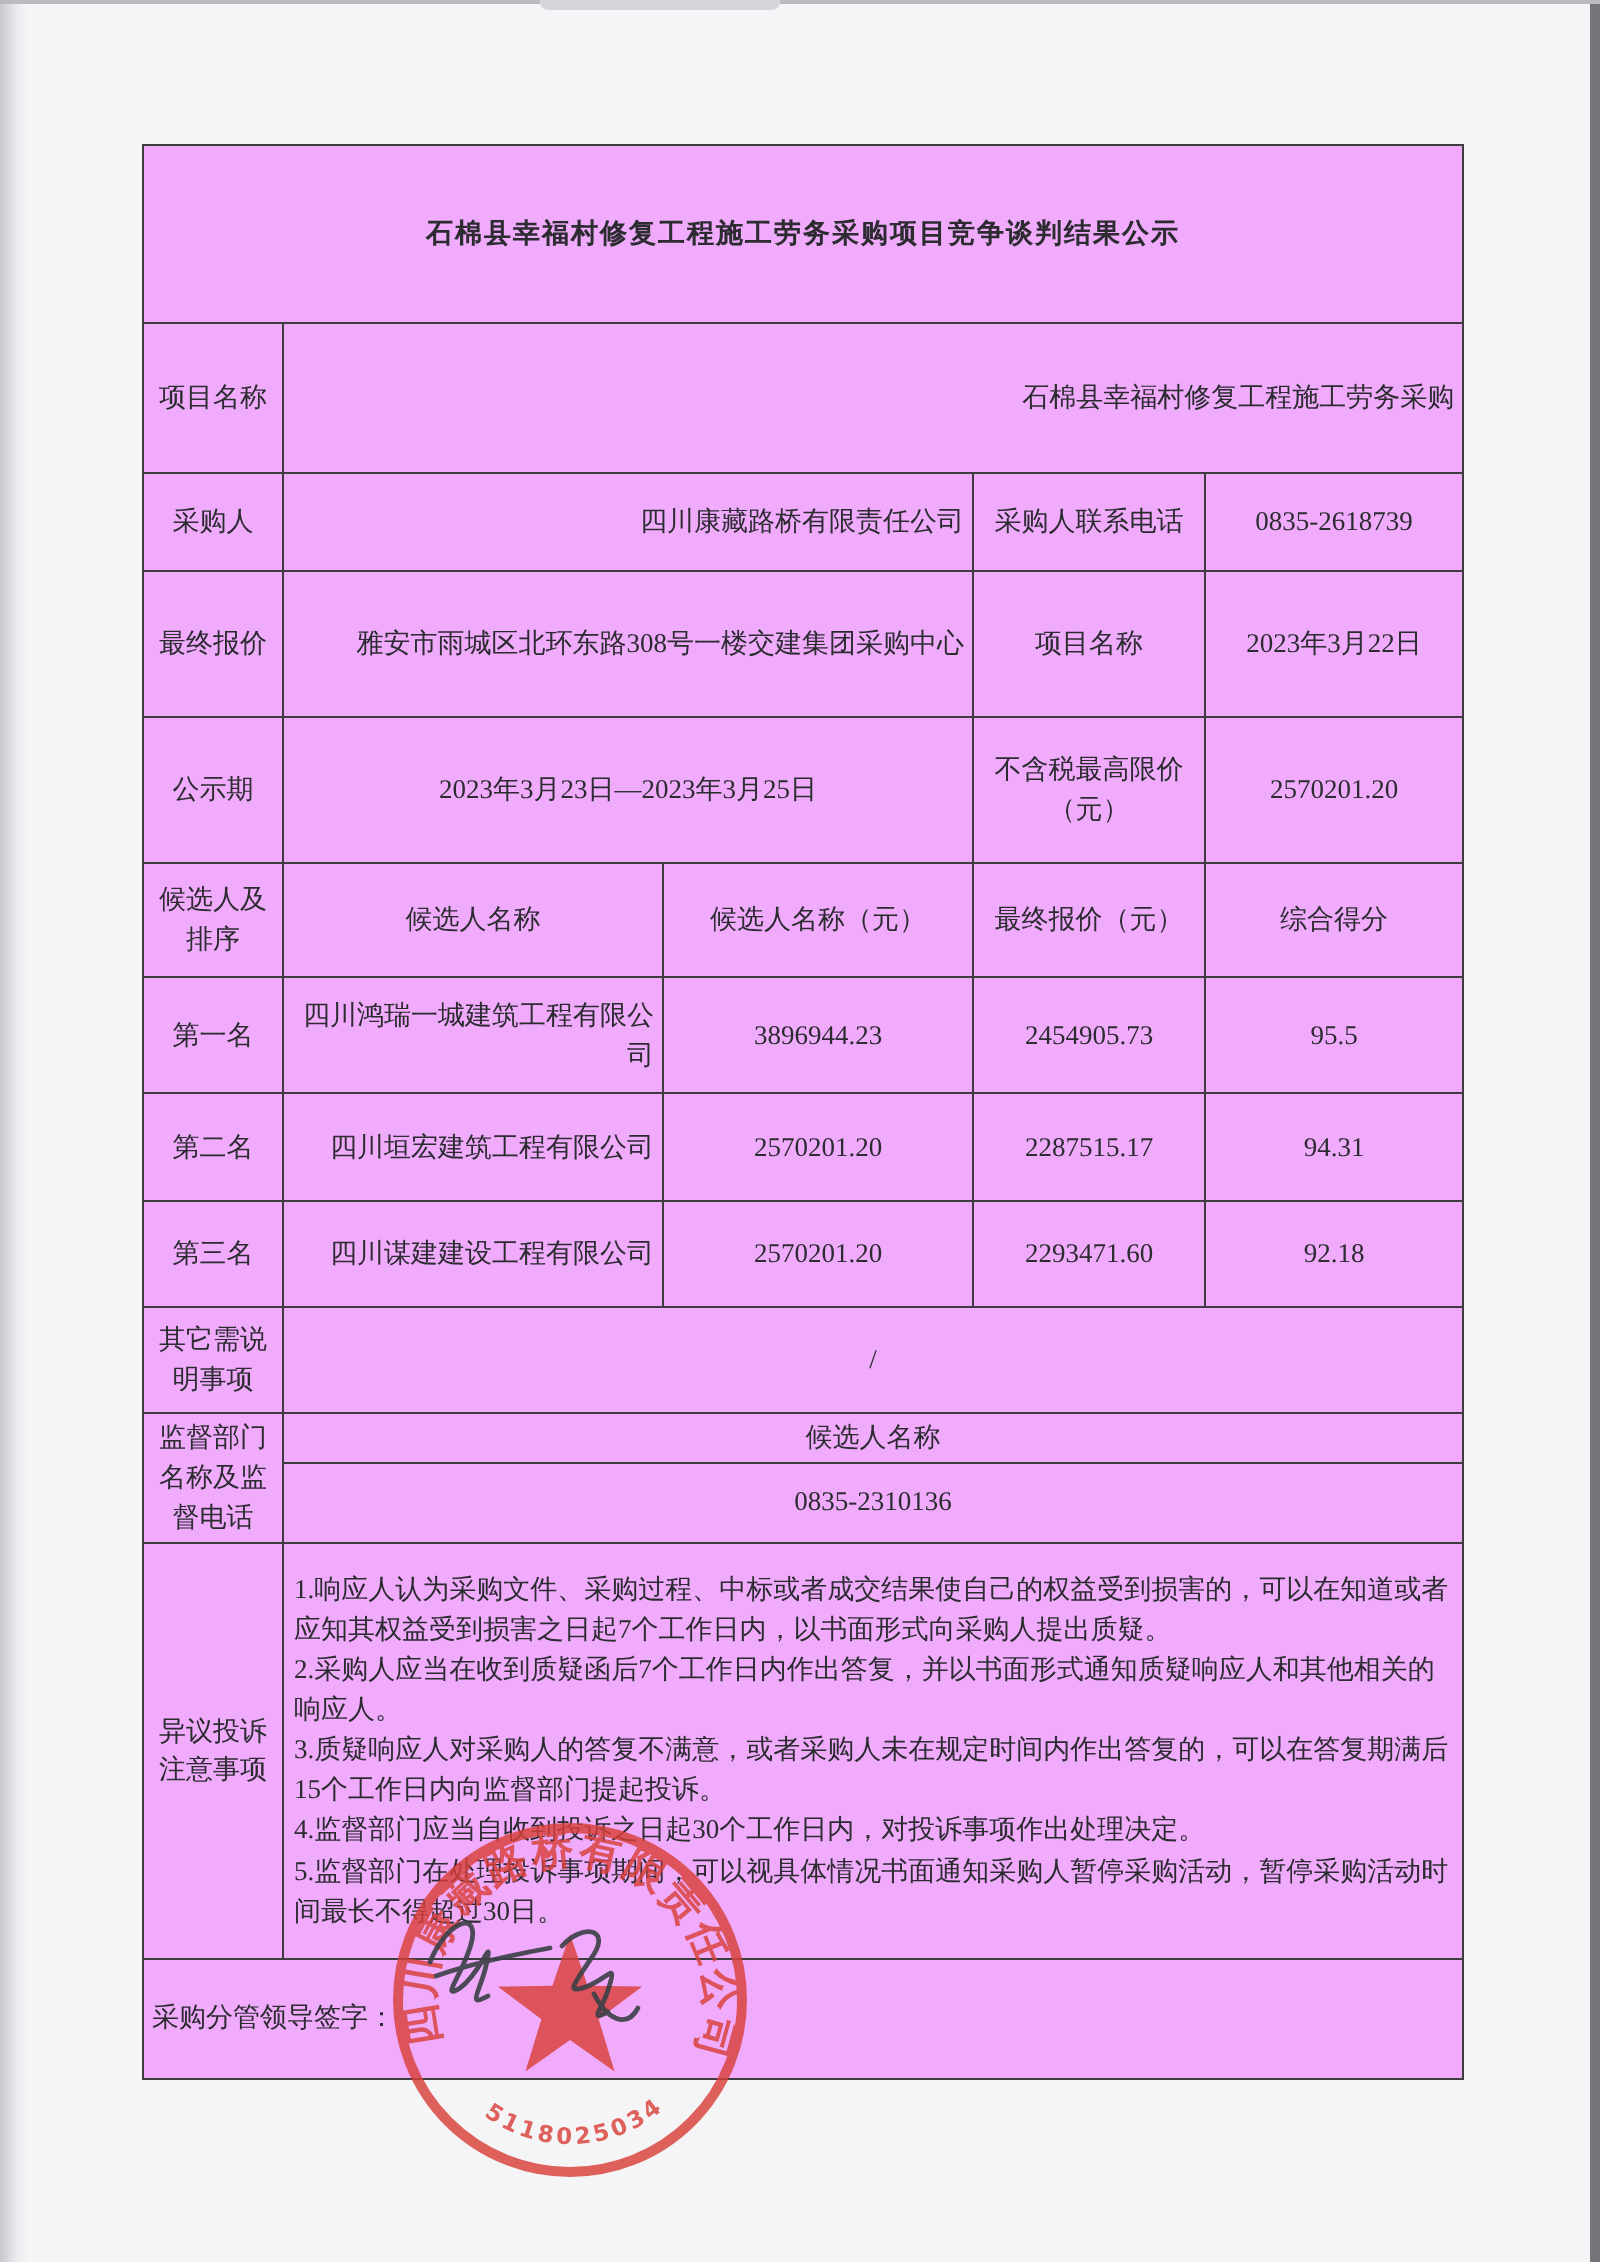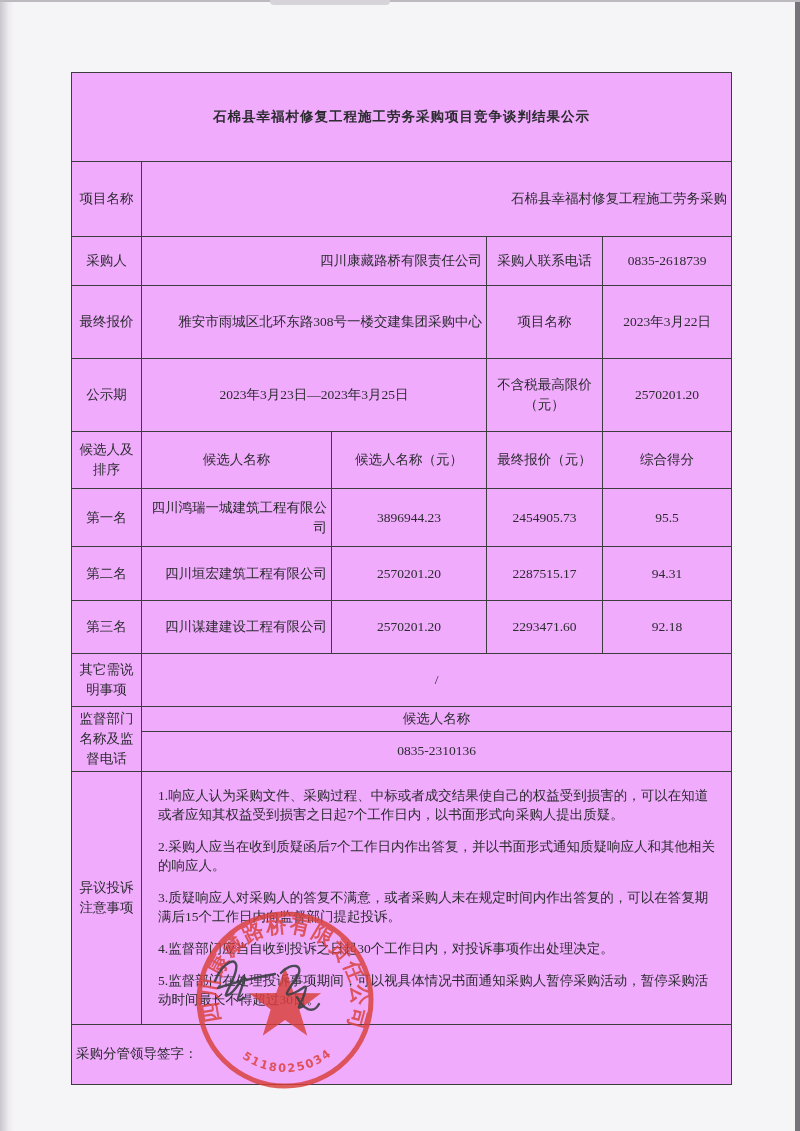"1.响应人认为采购文件、采购过程、中标或者成交结果使自己的权益受到损害的，可以在" td.notice-body div { margin: 12px -> 1px }
